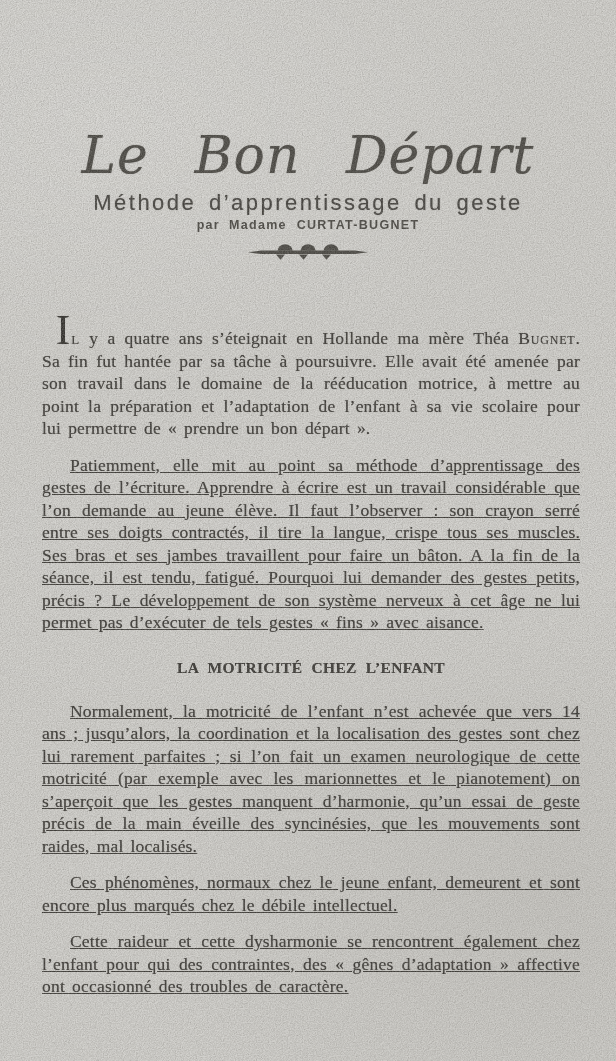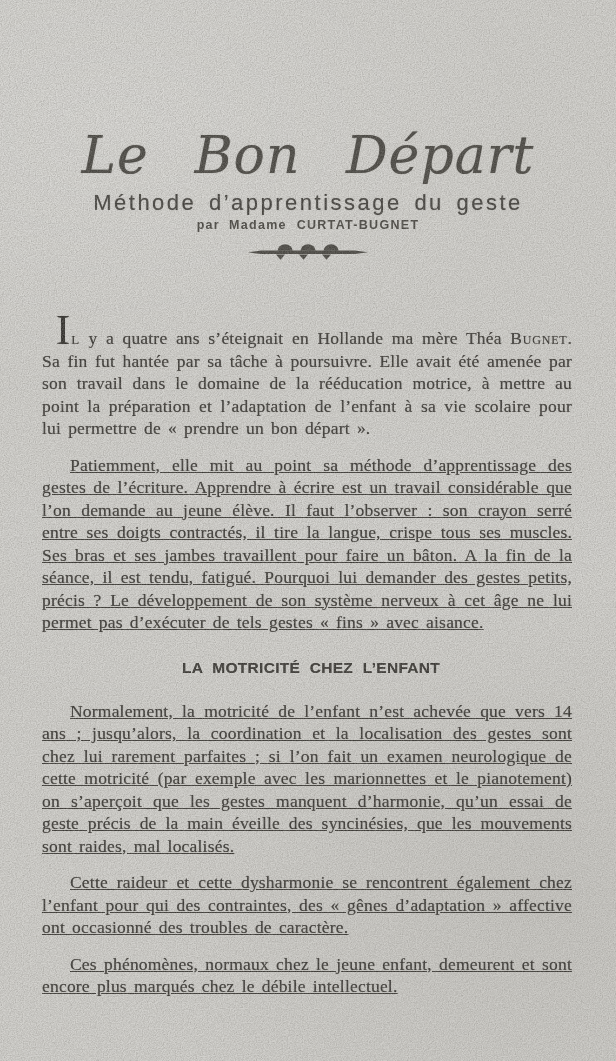"Il y a quatre ans" main p { margin: 0 8px 14px 0 -> 0 0 14px 0 }
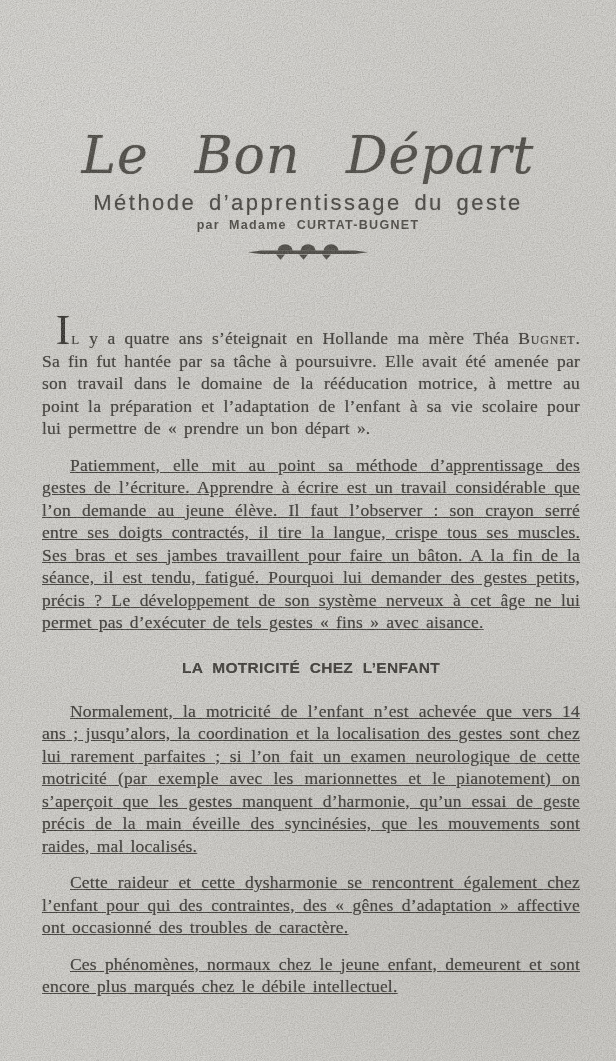"LA MOTRICITÉ CHEZ L’ENFANT" h2.section-heading { font-family: Liberation Sans, sans-serif -> Liberation Serif, serif }
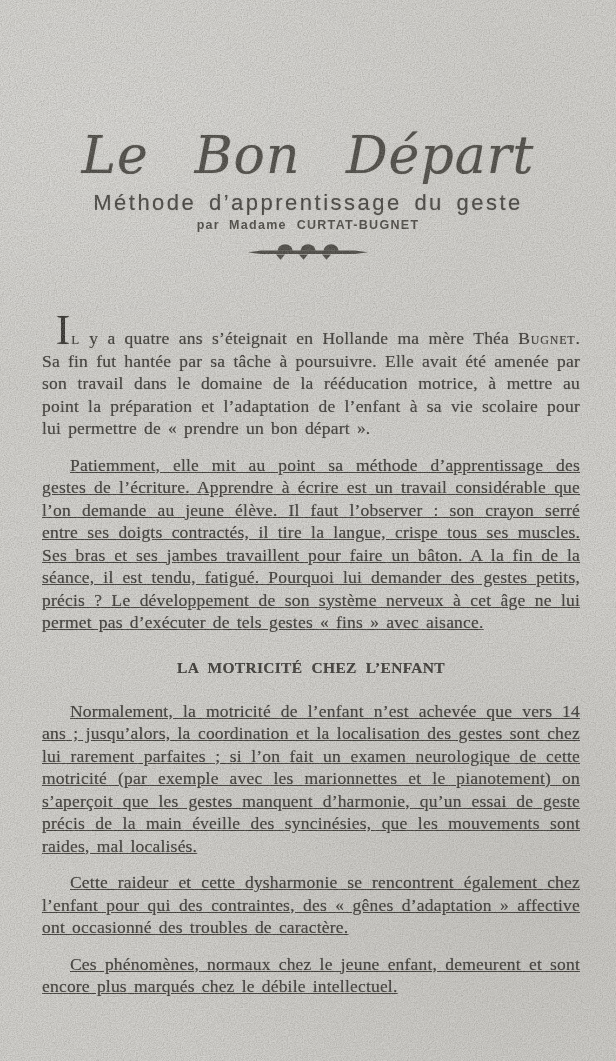"Cette raideur et cette dysharmonie" p.indent { order: before "Ces phénomènes, normaux chez le" -> after "Ces phénomènes, normaux chez le" }
